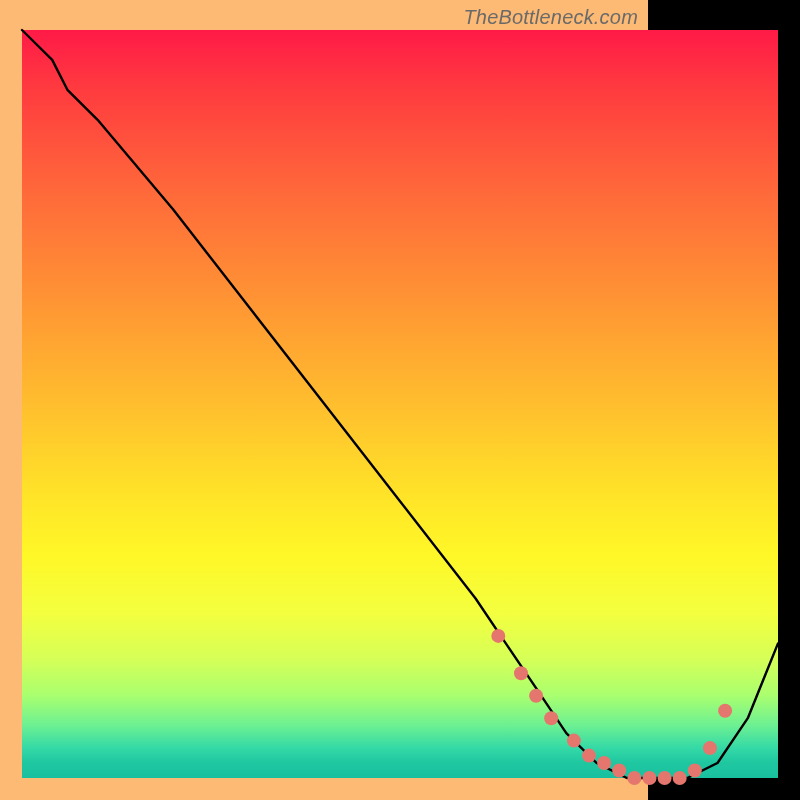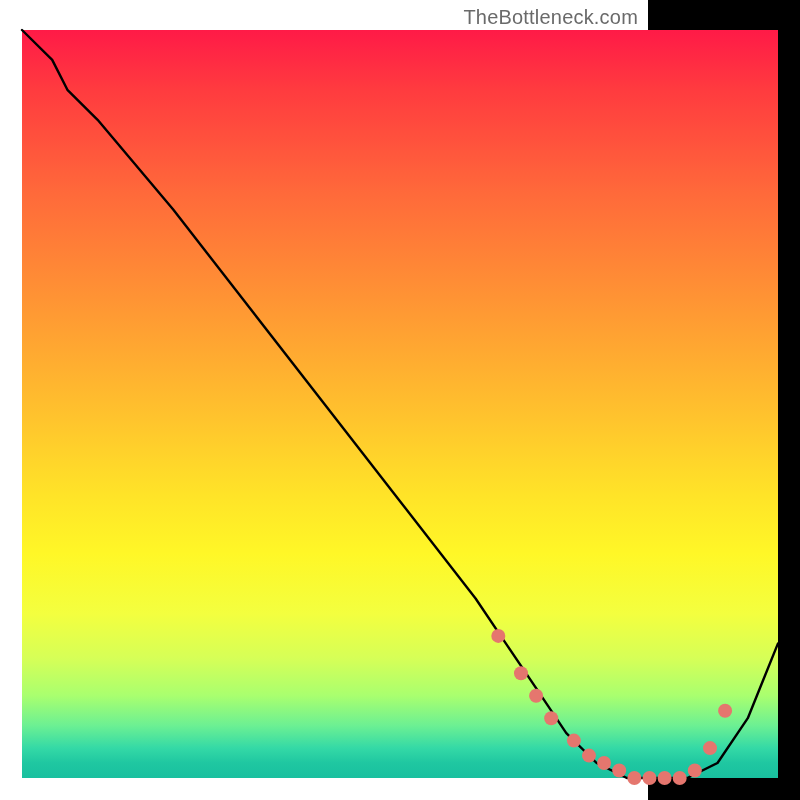"TheBottleneck.com" .stage { background: #ffffff -> #fdba74; font-style: none -> italic }
